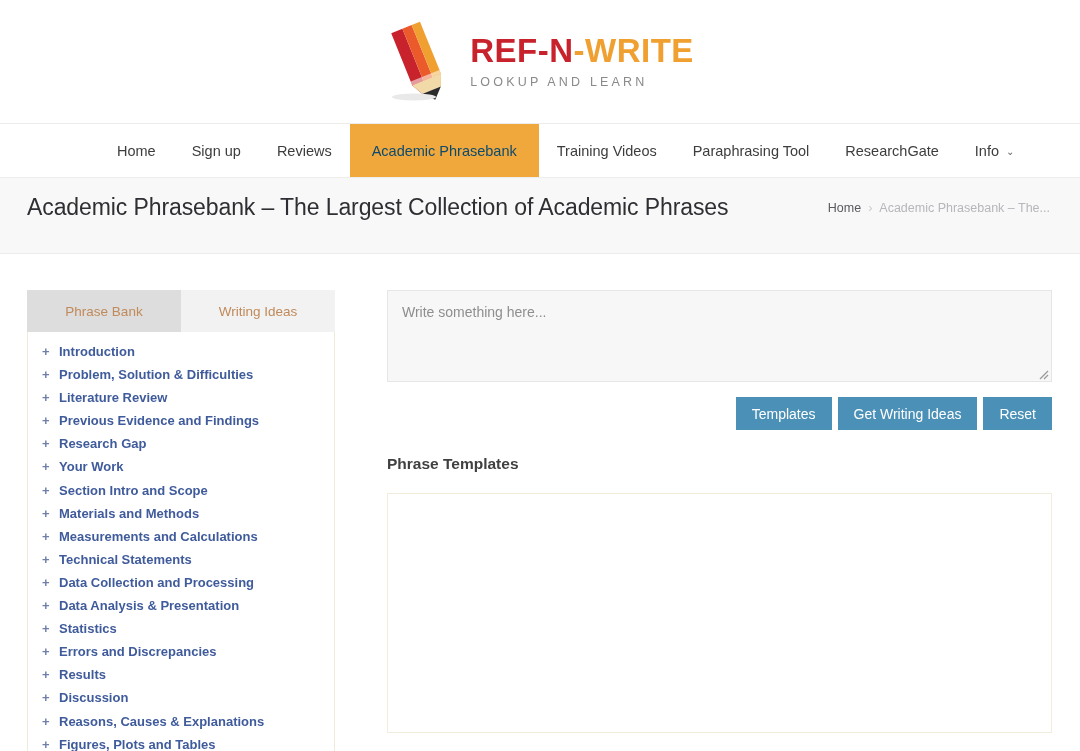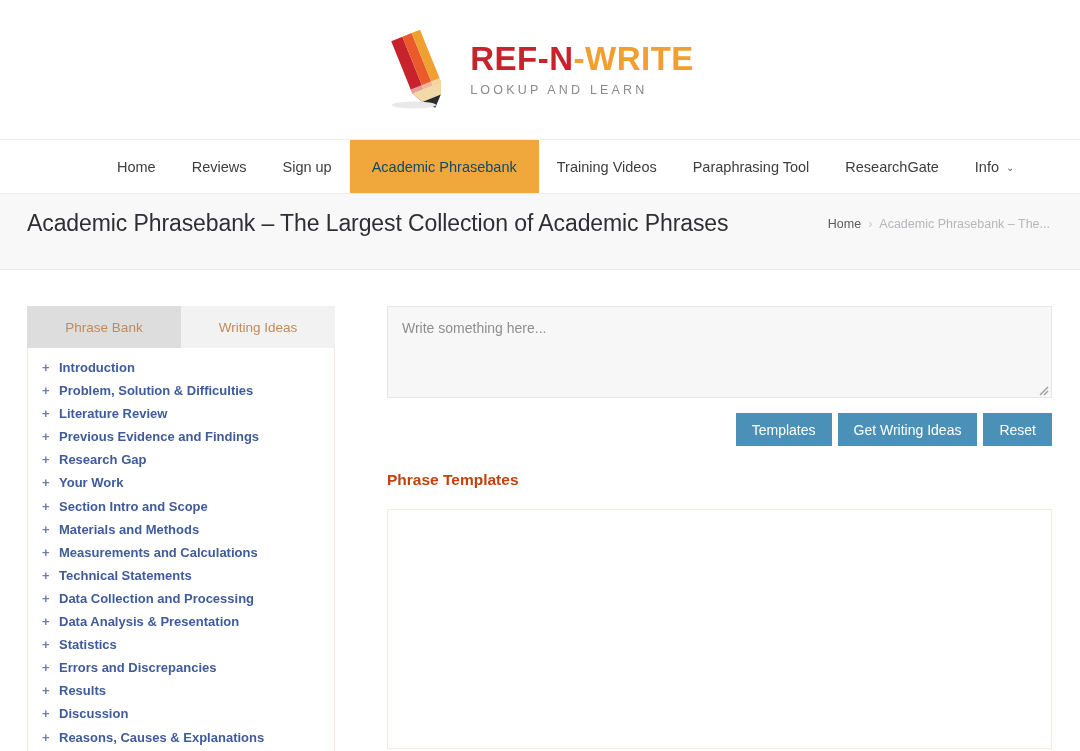"REF-N-WRITE" .site-header { height: 140px -> 124px }
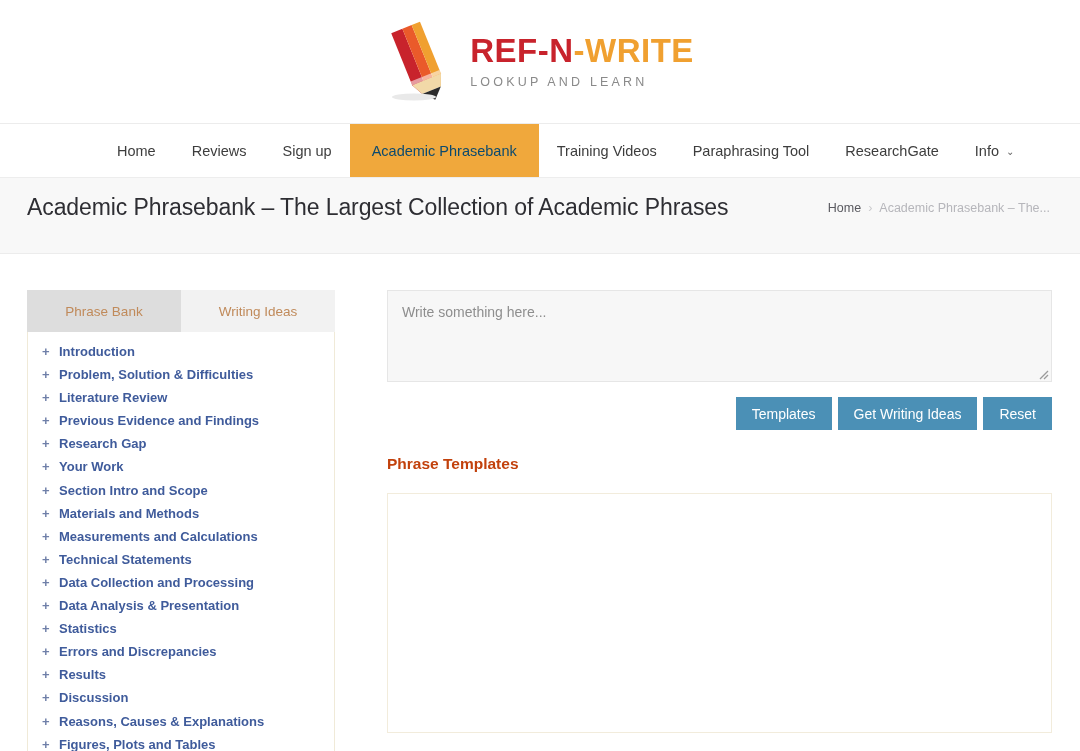"Reviews" a.nav-item { order: before "Sign up" -> after "Sign up" }
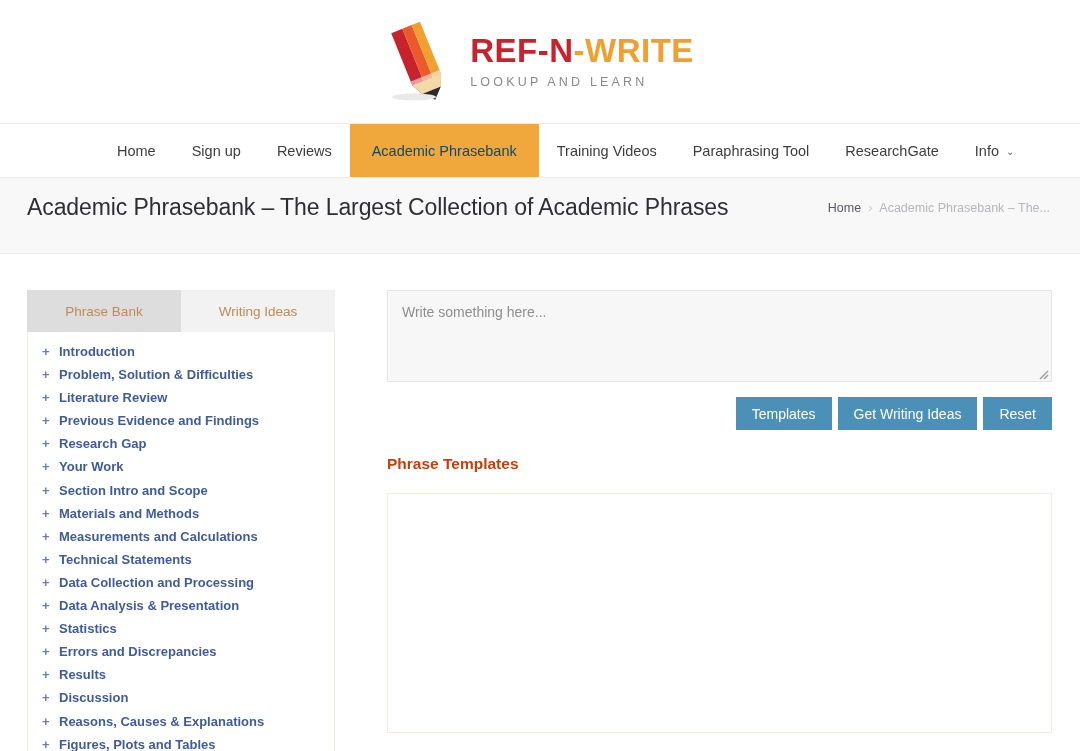"Phrase Templates" .section-heading { color: #c2410c -> #404040 }
